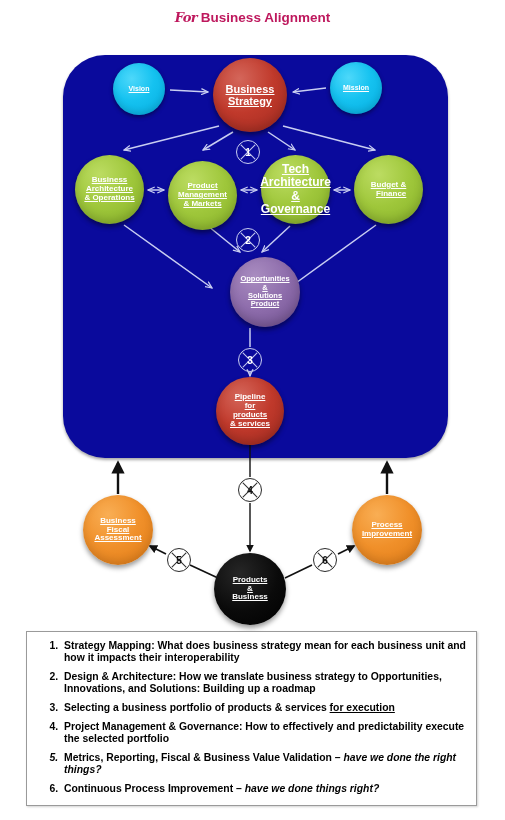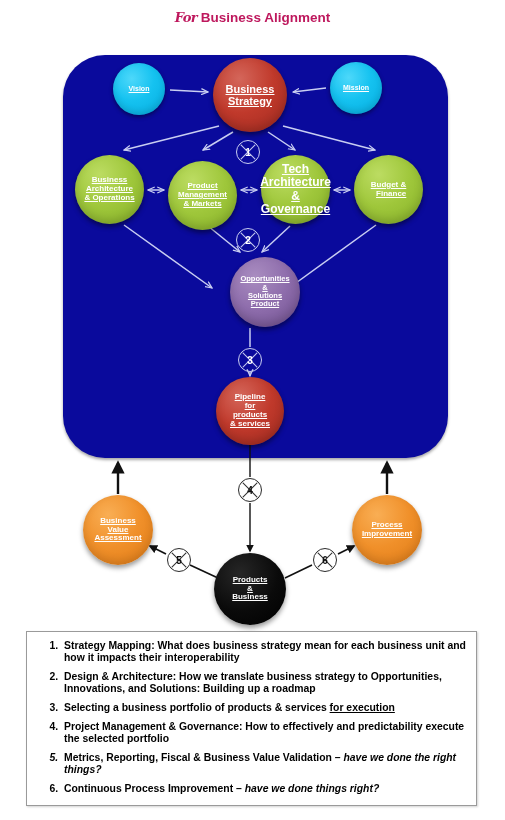"Value" span { text: Value -> Fiscal }
